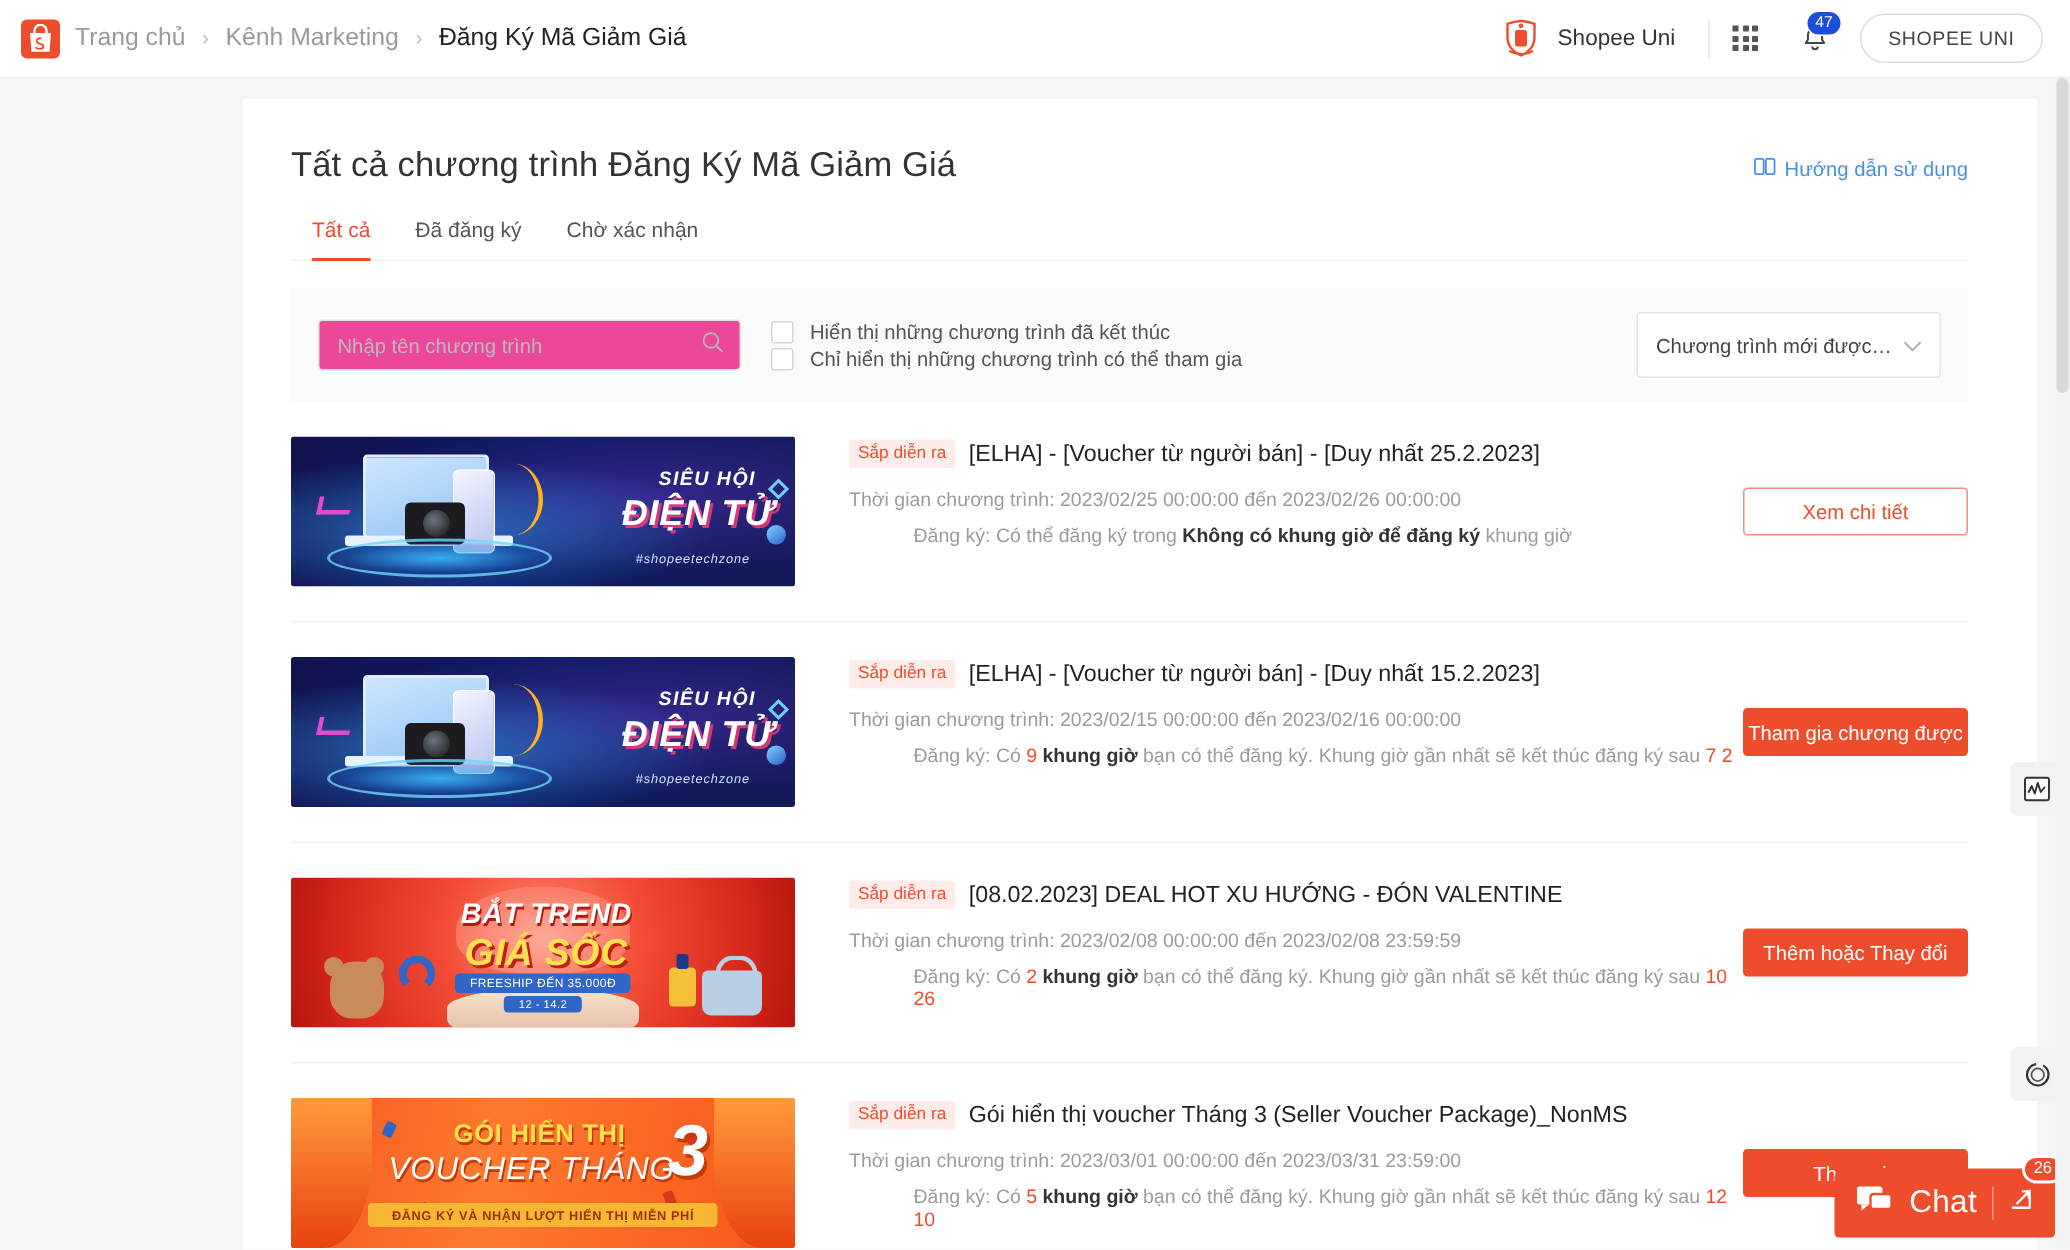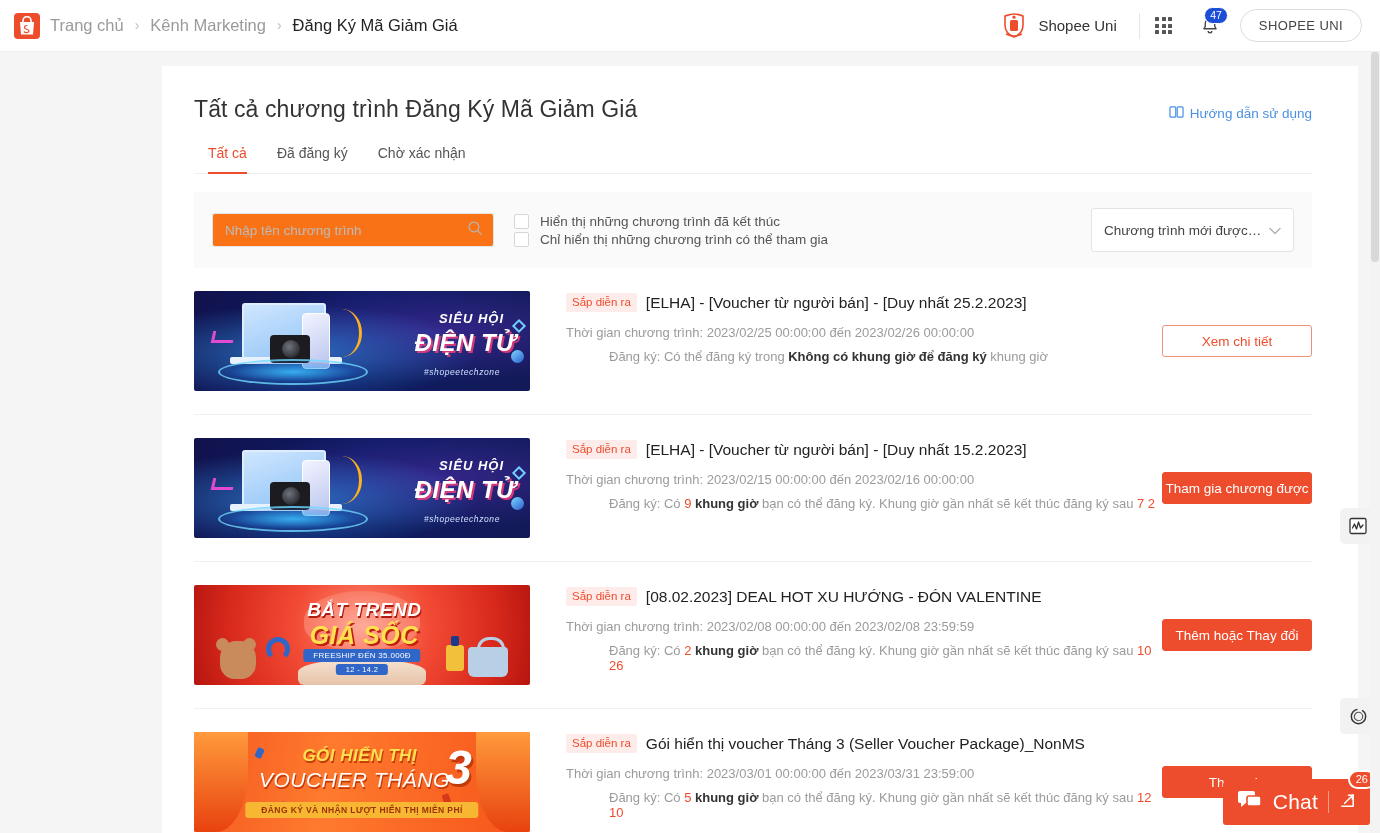"Tất cả chương trình Đăng" .card-head { align-items: center -> flex-start }
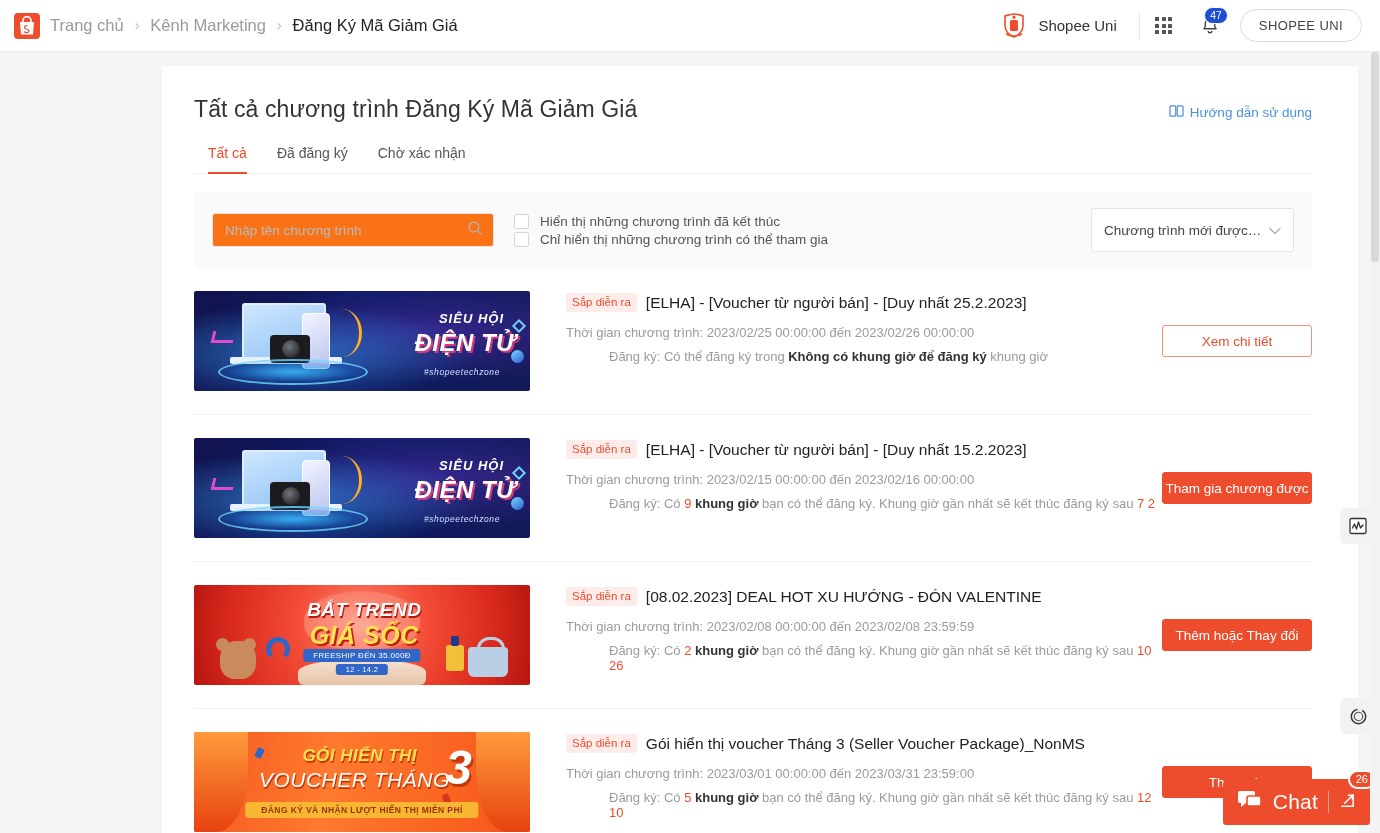"Nhập tên chương trình" .search-box { background: #f97316 -> #ec4899 }
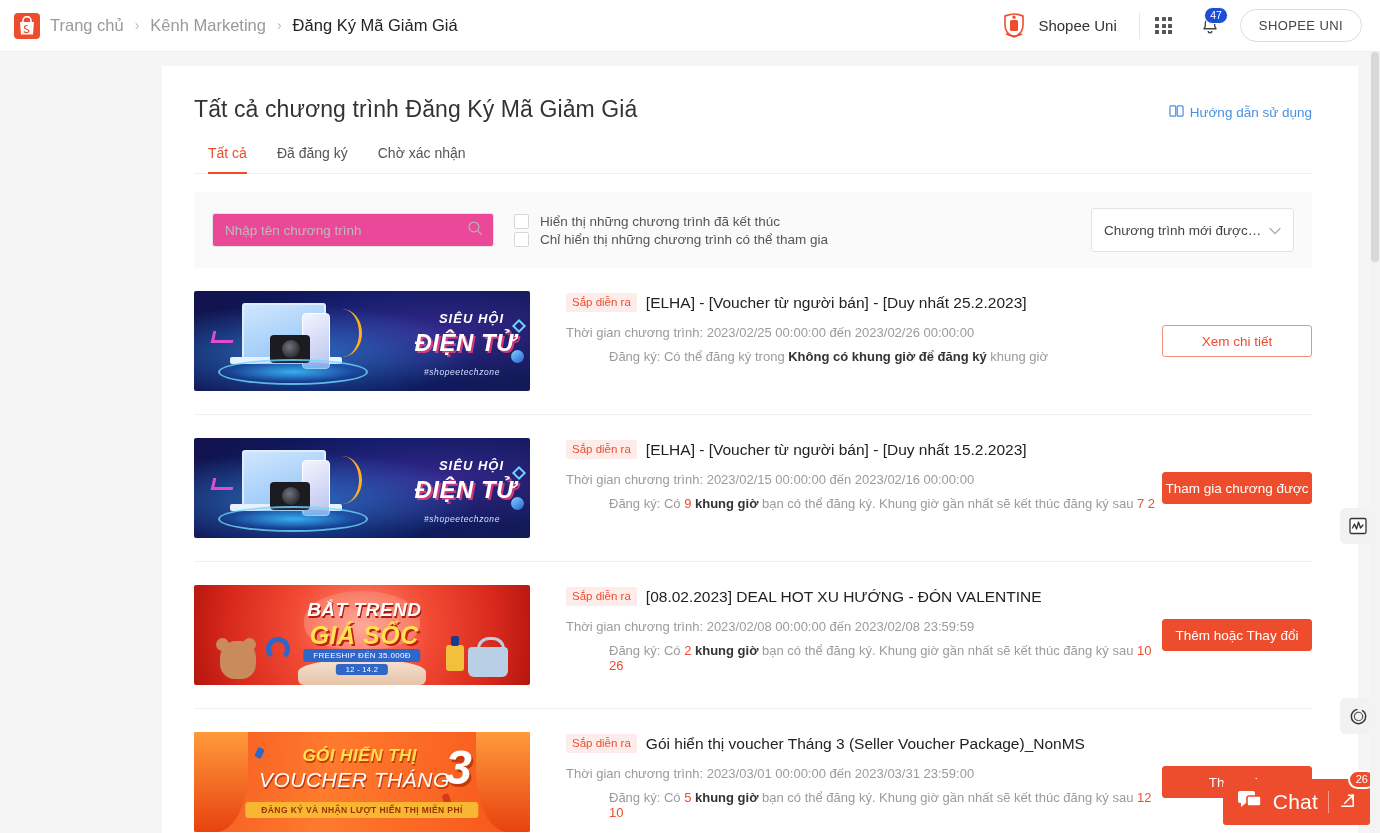"GÓI HIỂN THỊ" .bn-voucher .vv1 { font-style: italic -> none }
